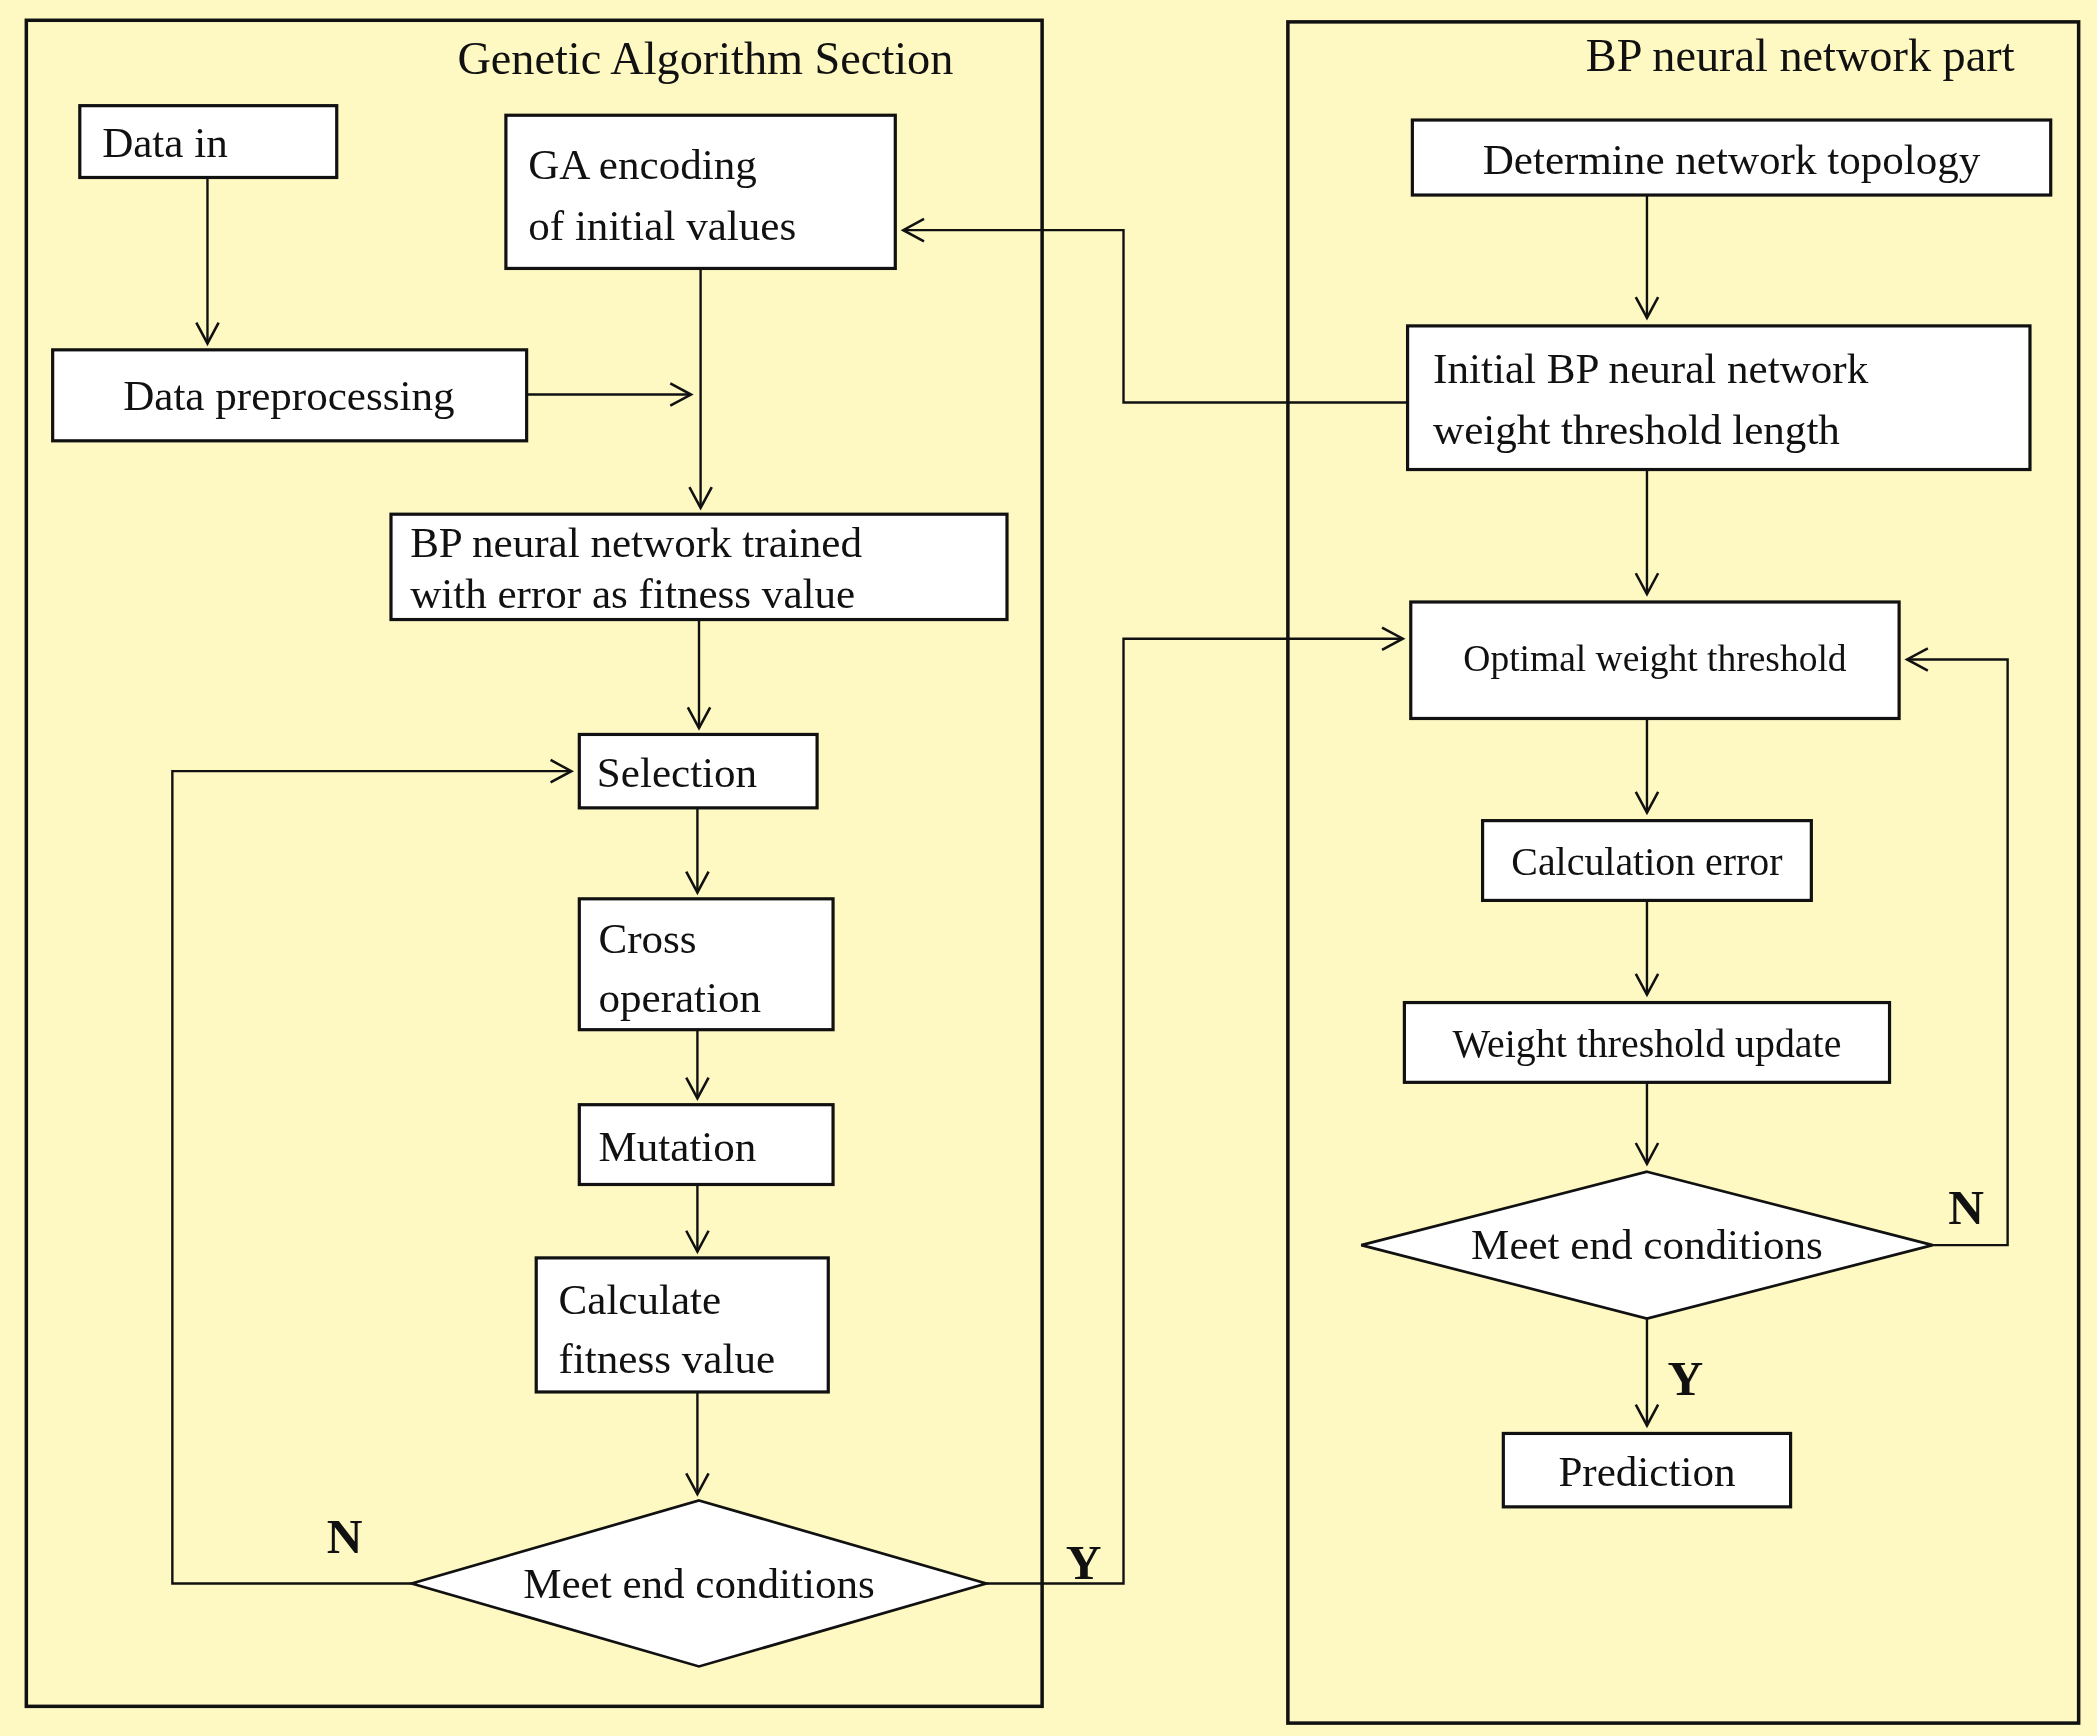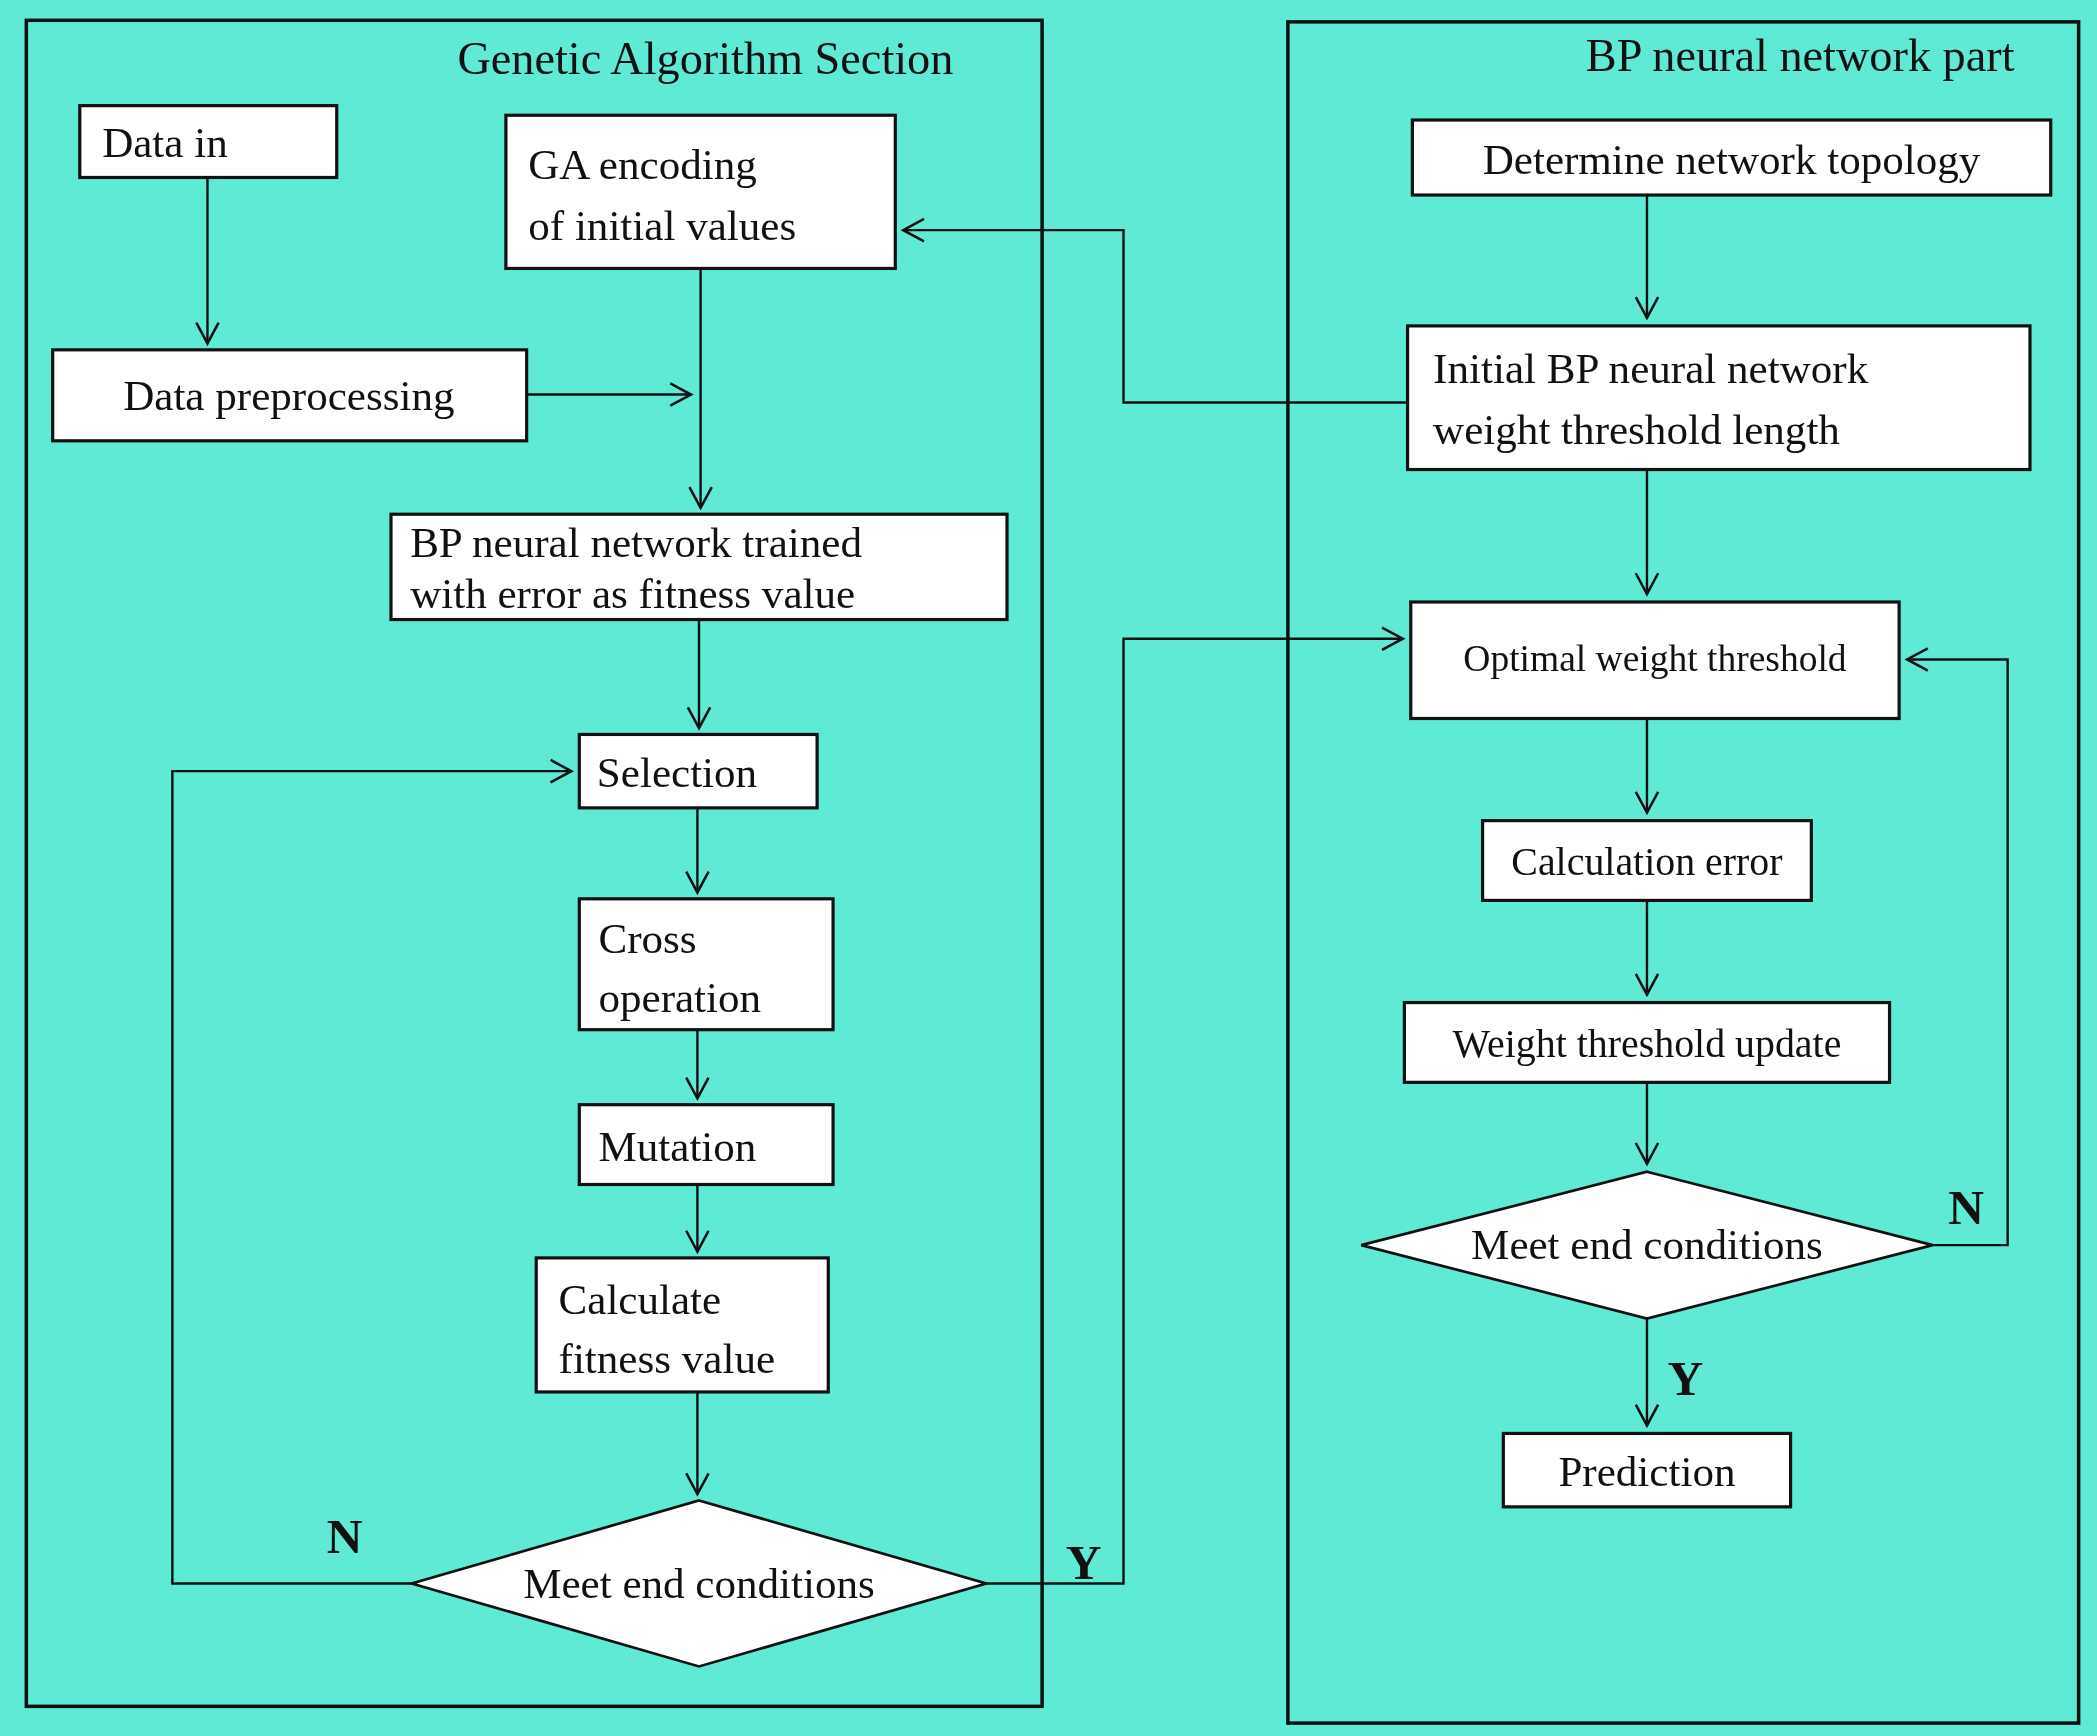"Genetic Algorithm Section" #stage { background: #5eead4 -> #fef9c3 }
